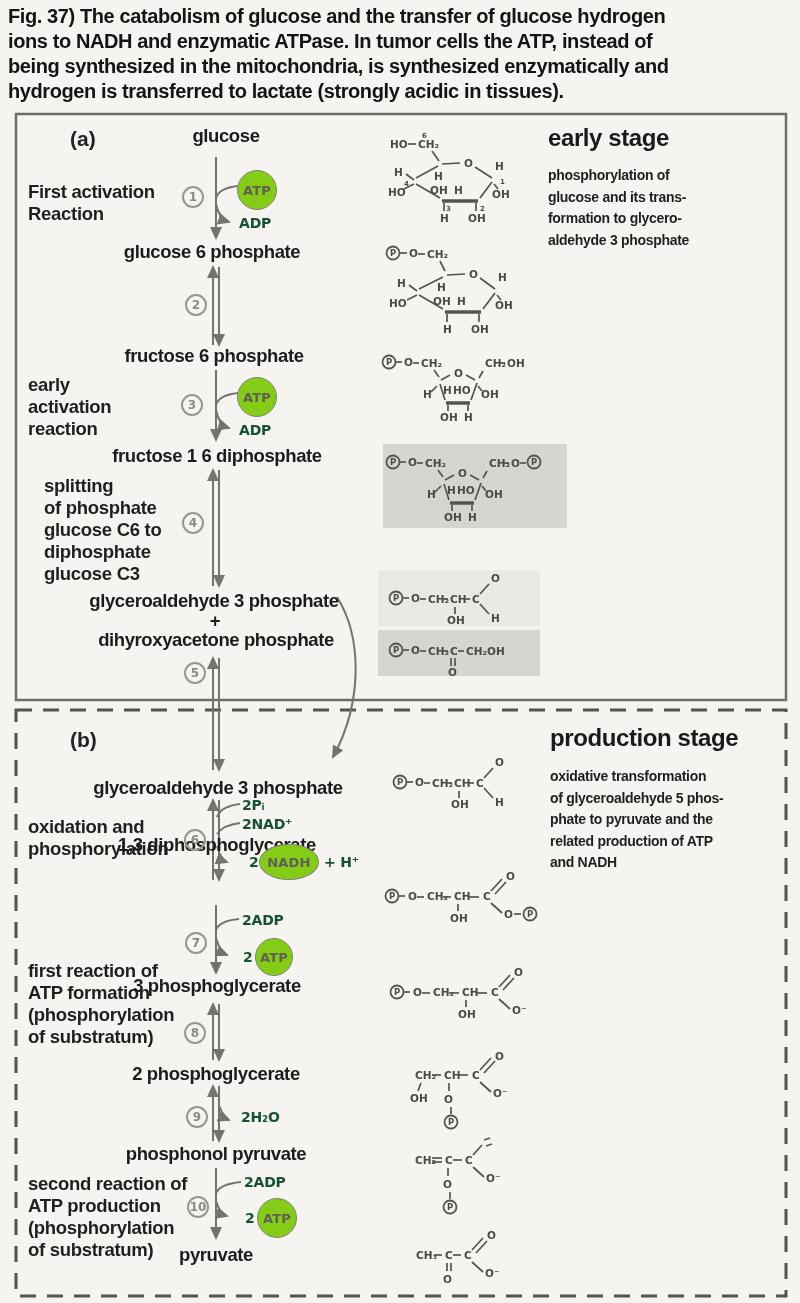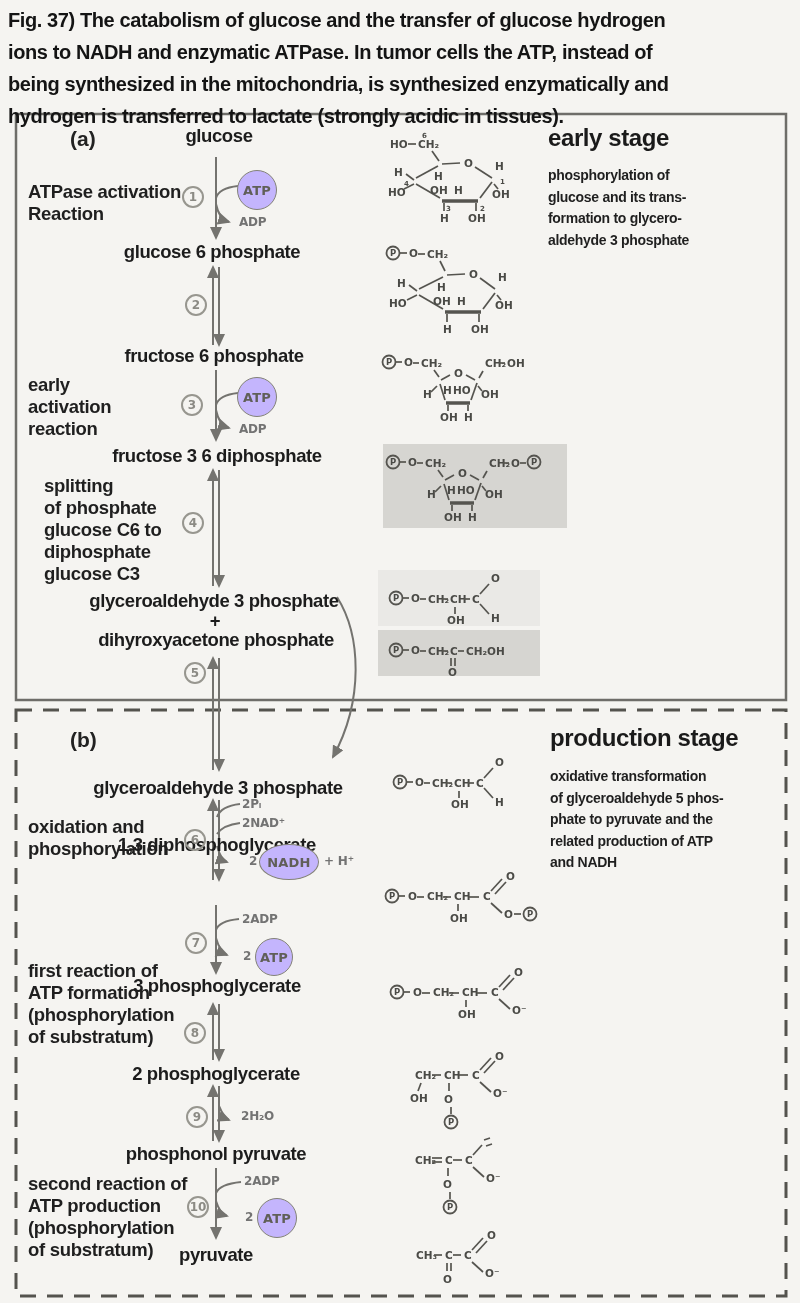"Fig. 37) The catabolism of" .caption { line-height: 32px -> 25px }
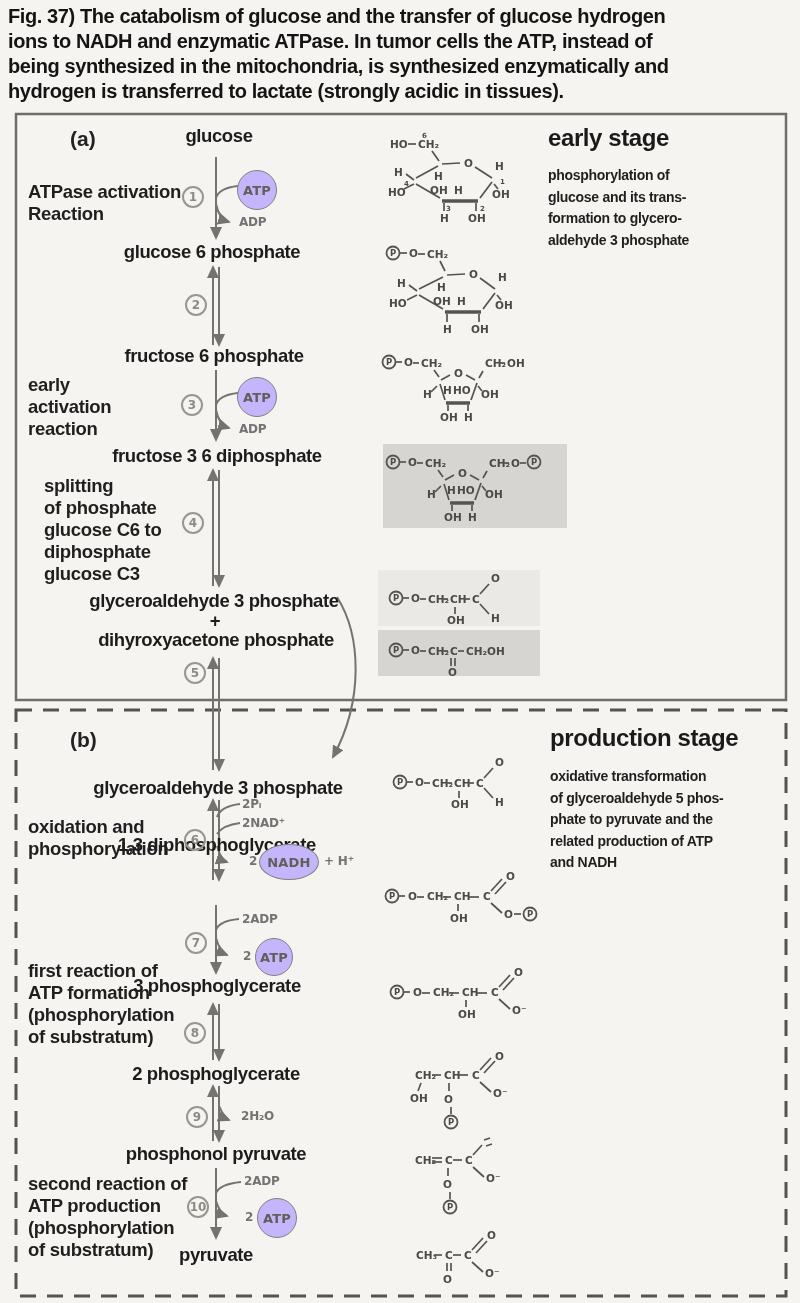"glucose" div.abs { left: 59px -> 66px }
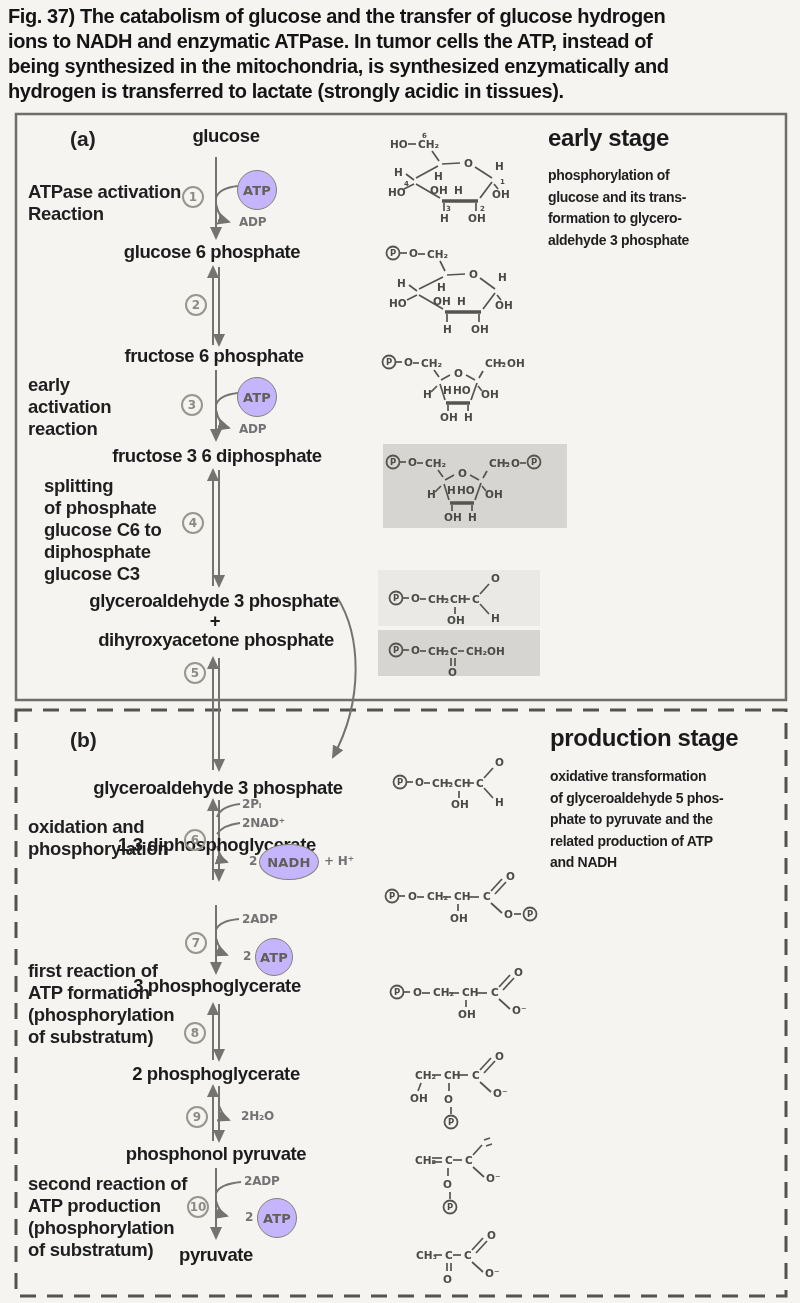"ATPase activation" div.abs { text: ATPase -> First }
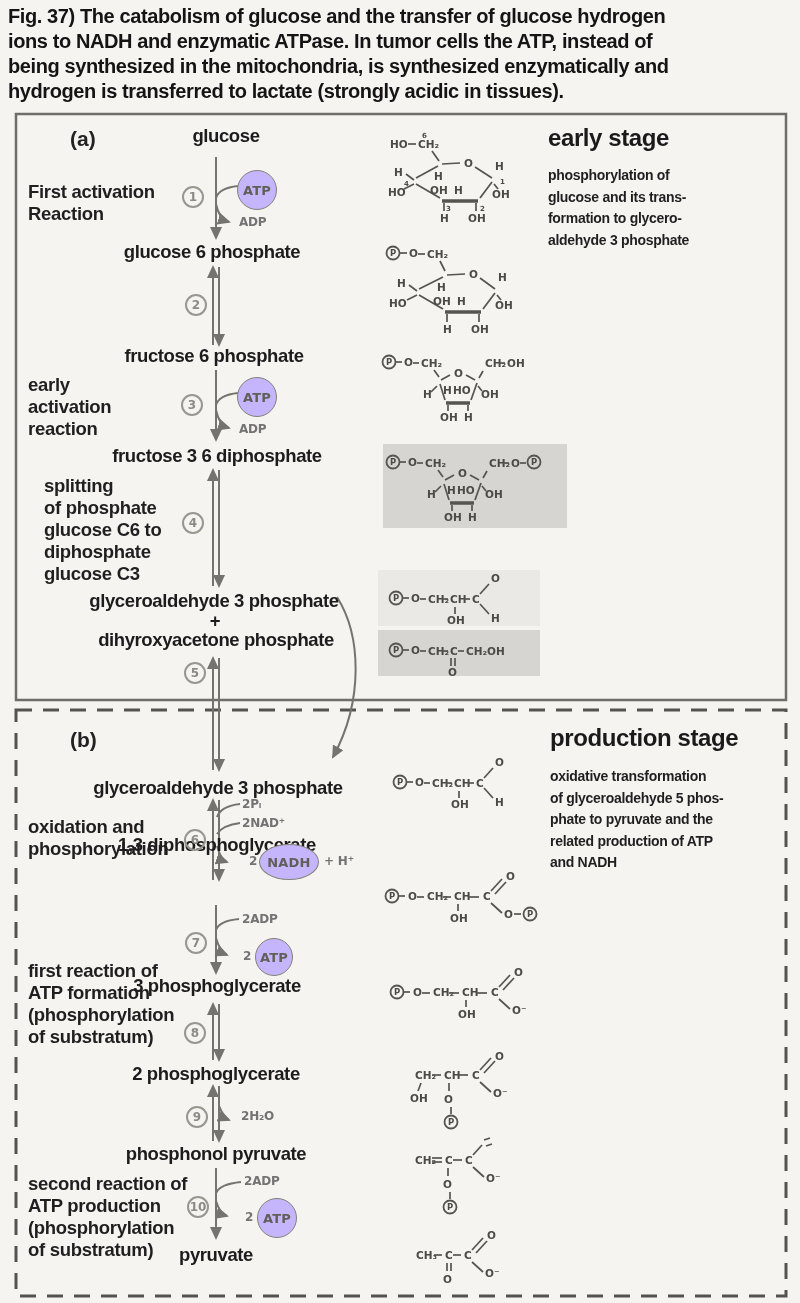"ATP" .blob { background: #c4b5fd -> #84cc16 }
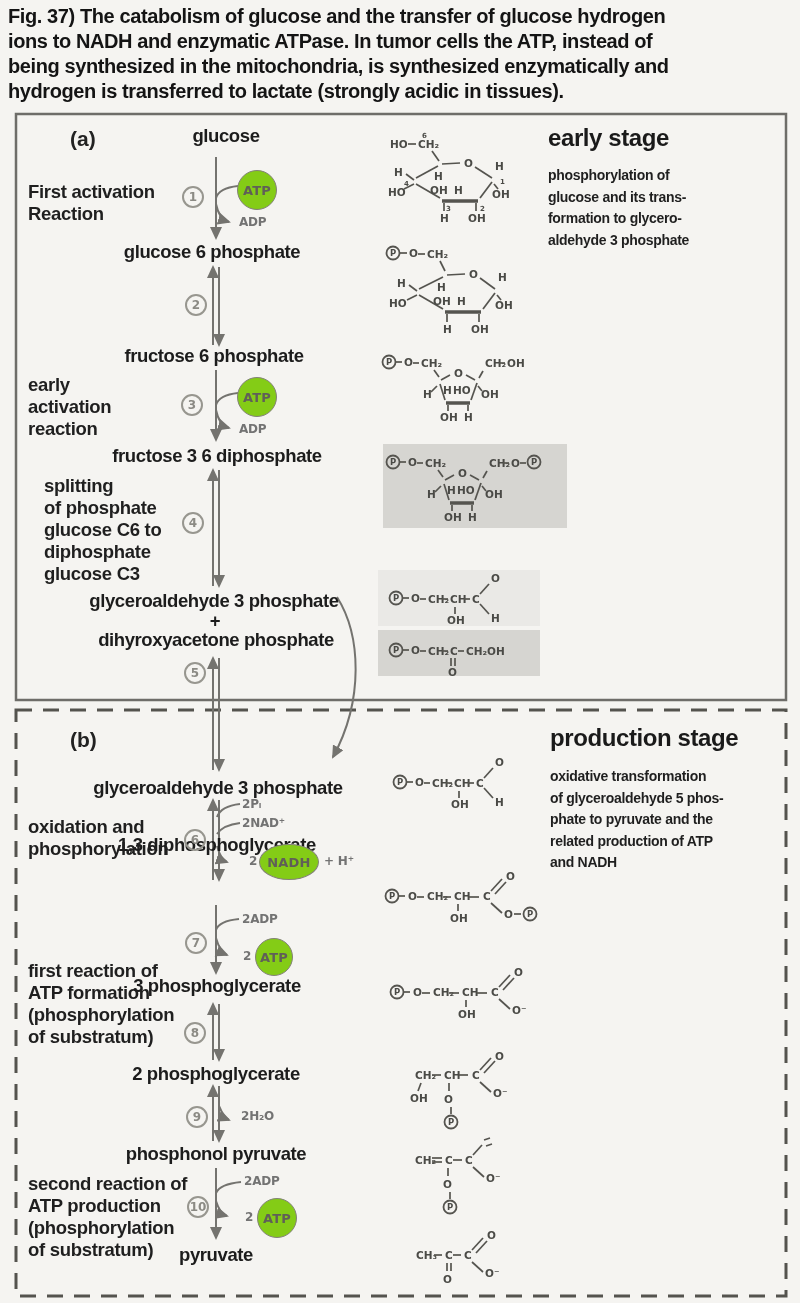"ADP" .cof { color: #737373 -> #14532d; font-size: 12px -> 14px }
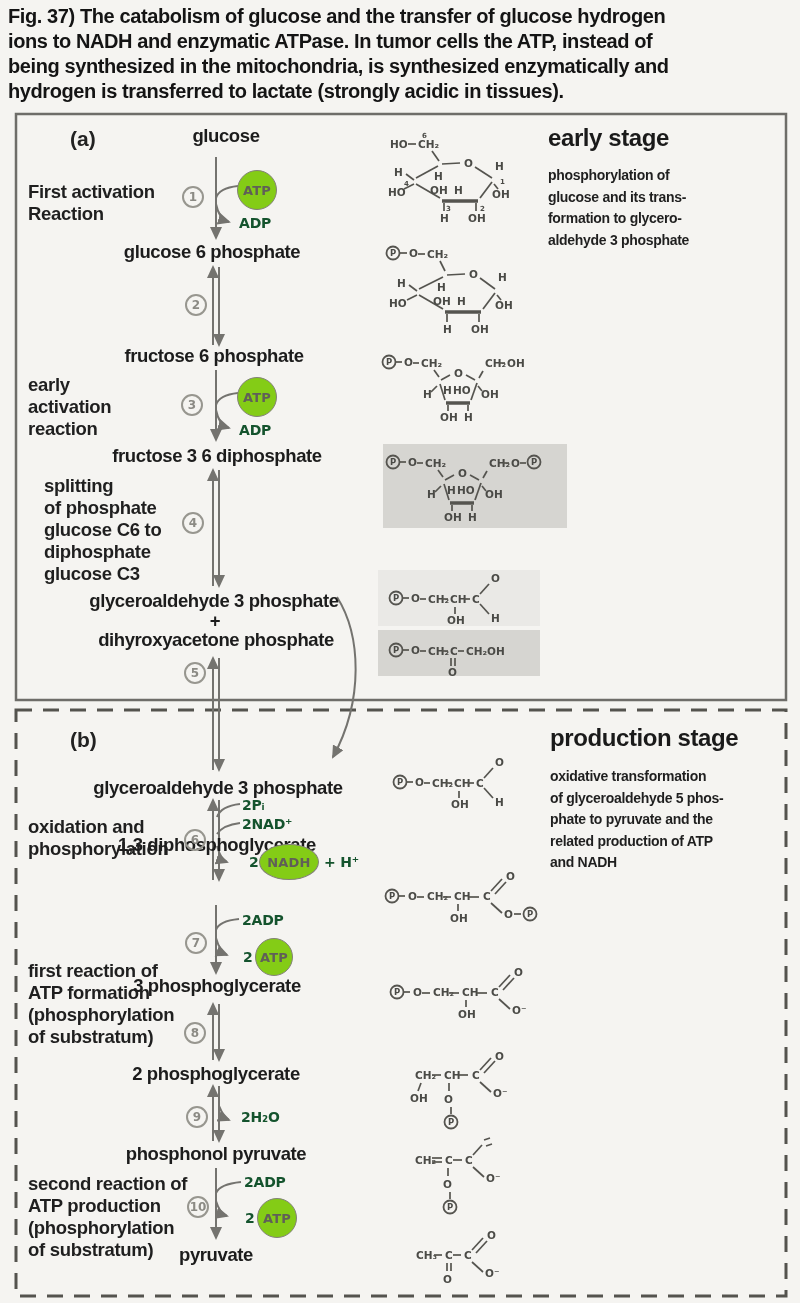"fructose 3 6 diphosphate" div.abs { text: 3 -> 1 }
